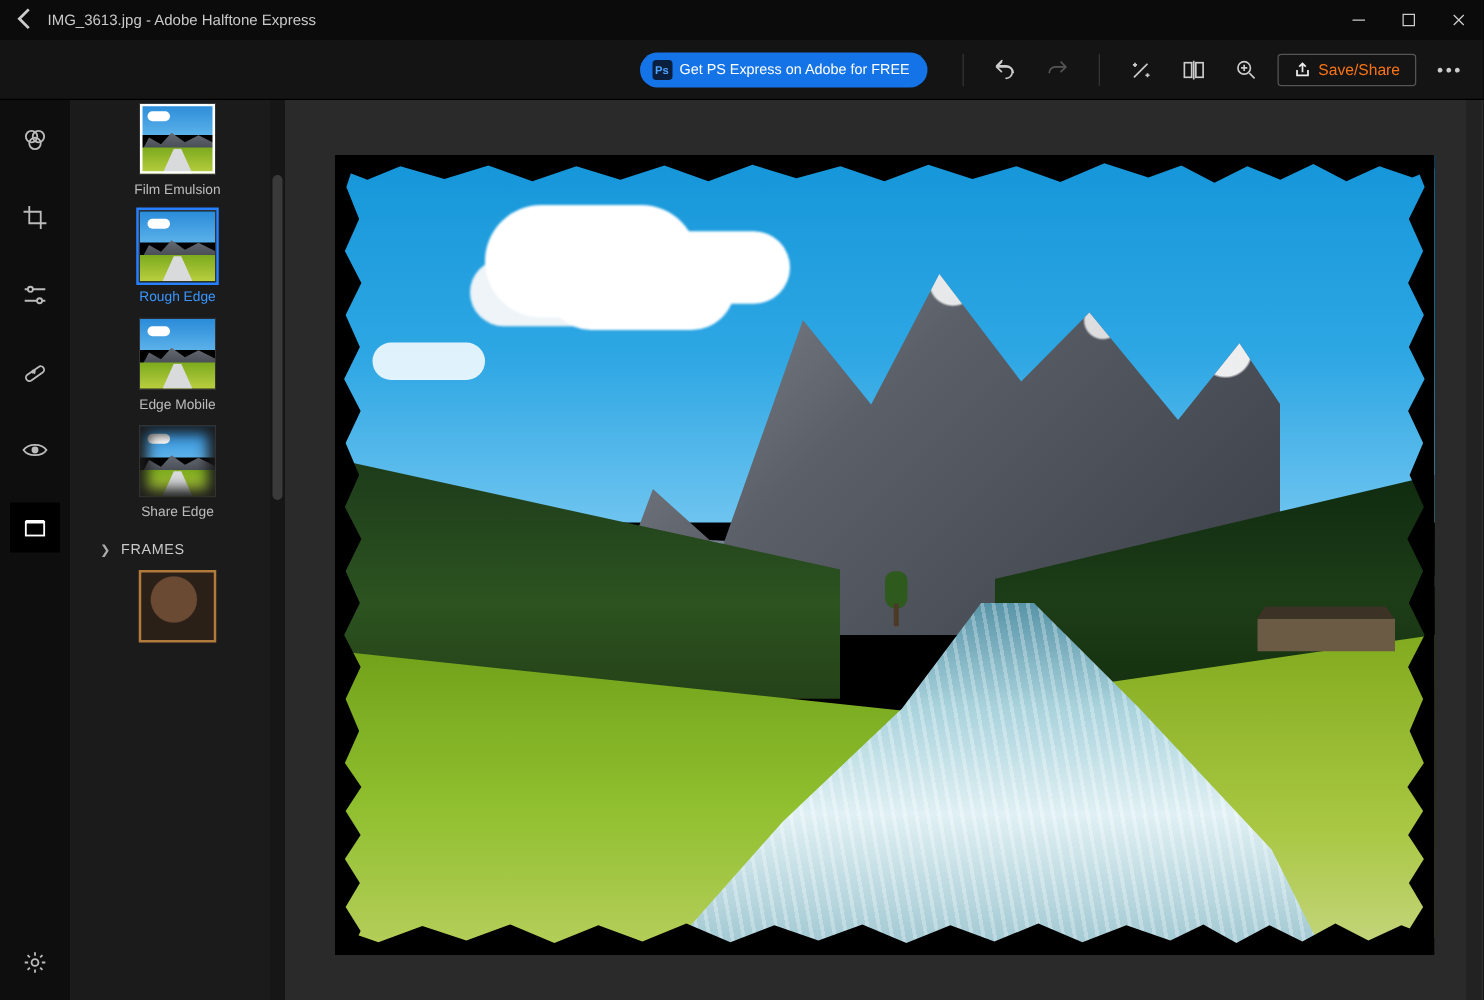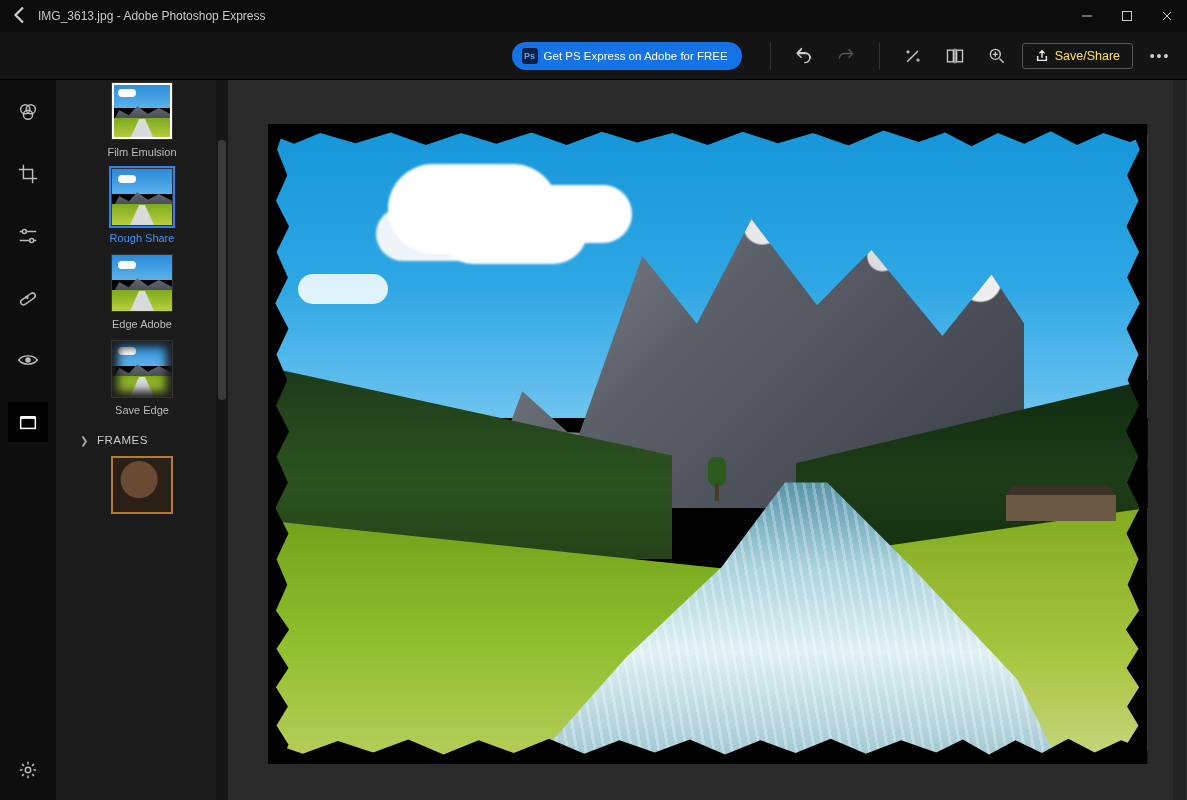"IMG_3613.jpg - Adobe Photoshop Express" div.title { text: Photoshop -> Halftone }
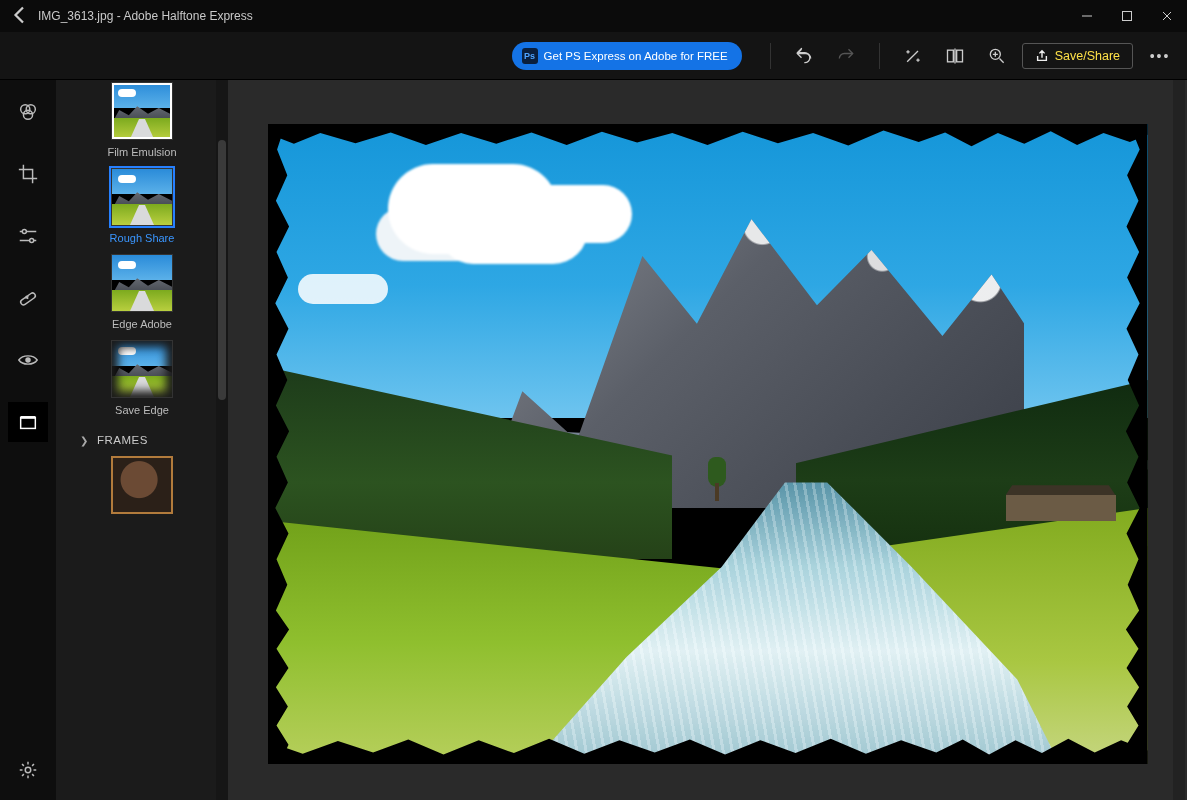"Save/Share" .save-btn { color: #fde047 -> #f97316 }
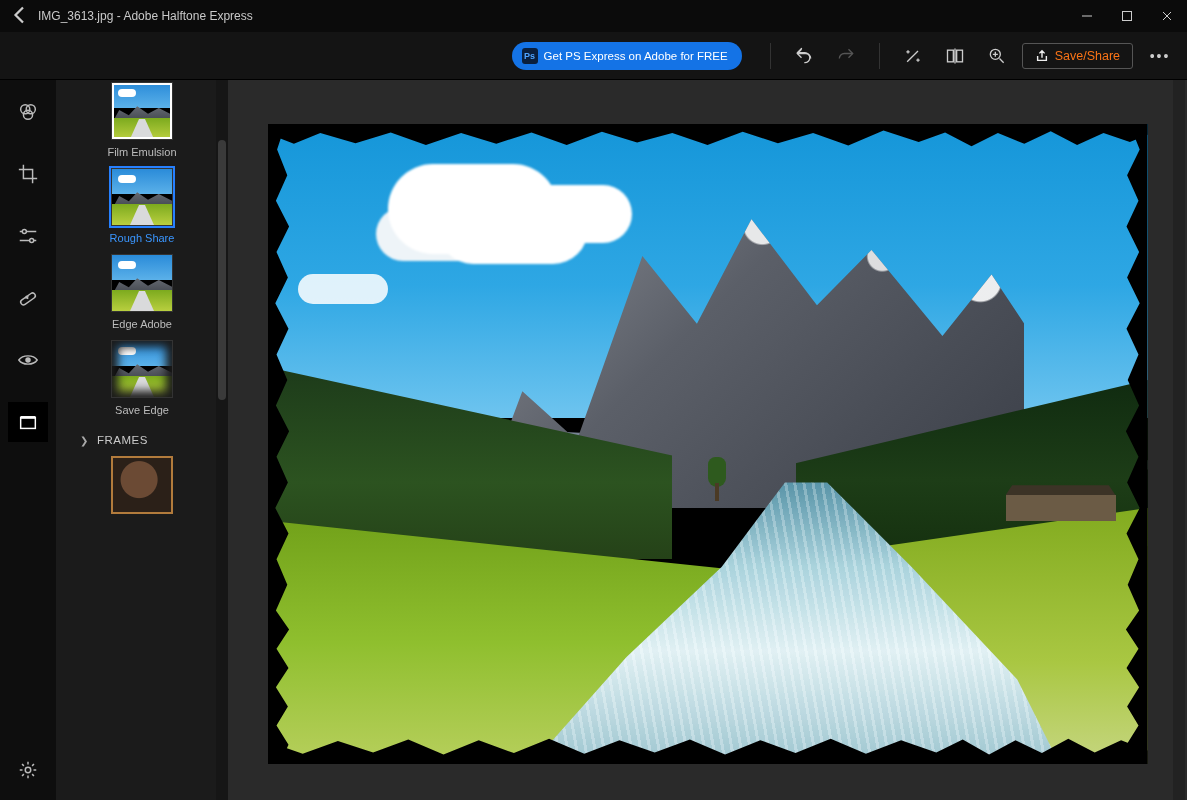"Rough Share" div.thumb-label { text: Share -> Edge }
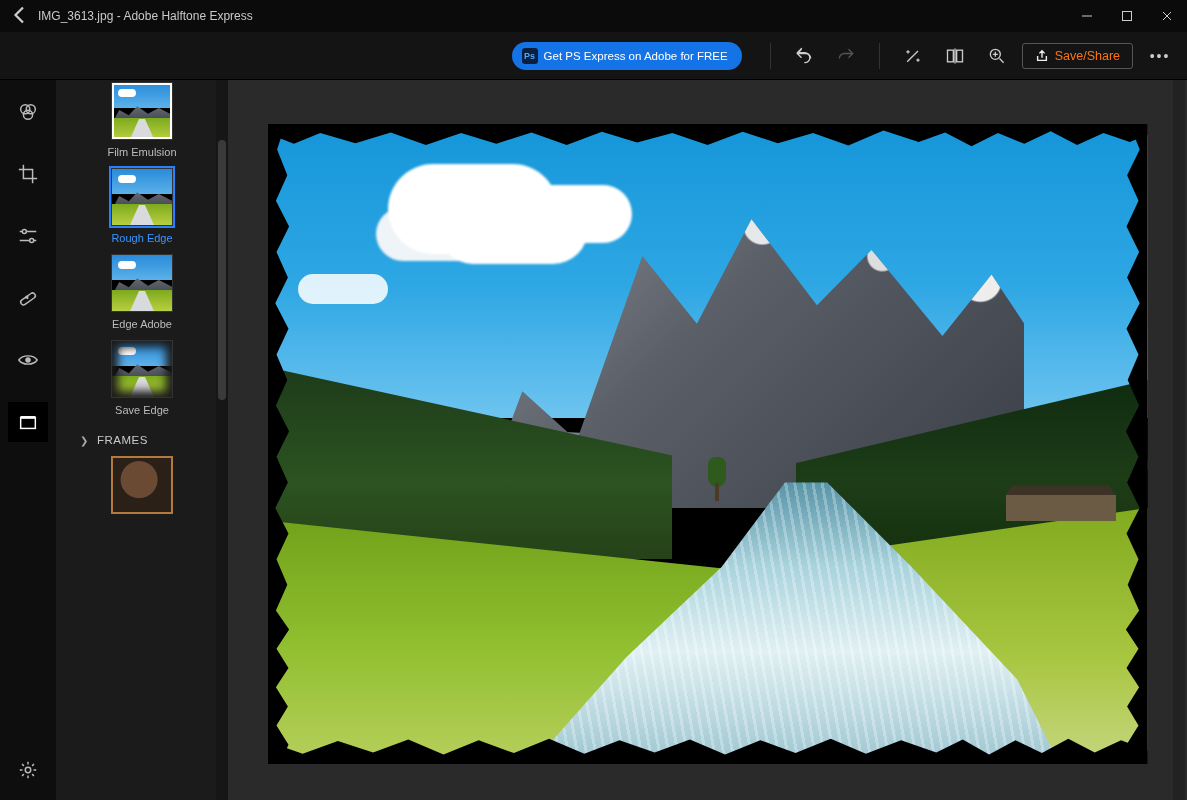"Edge Adobe" div.thumb-label { text: Adobe -> Mobile }
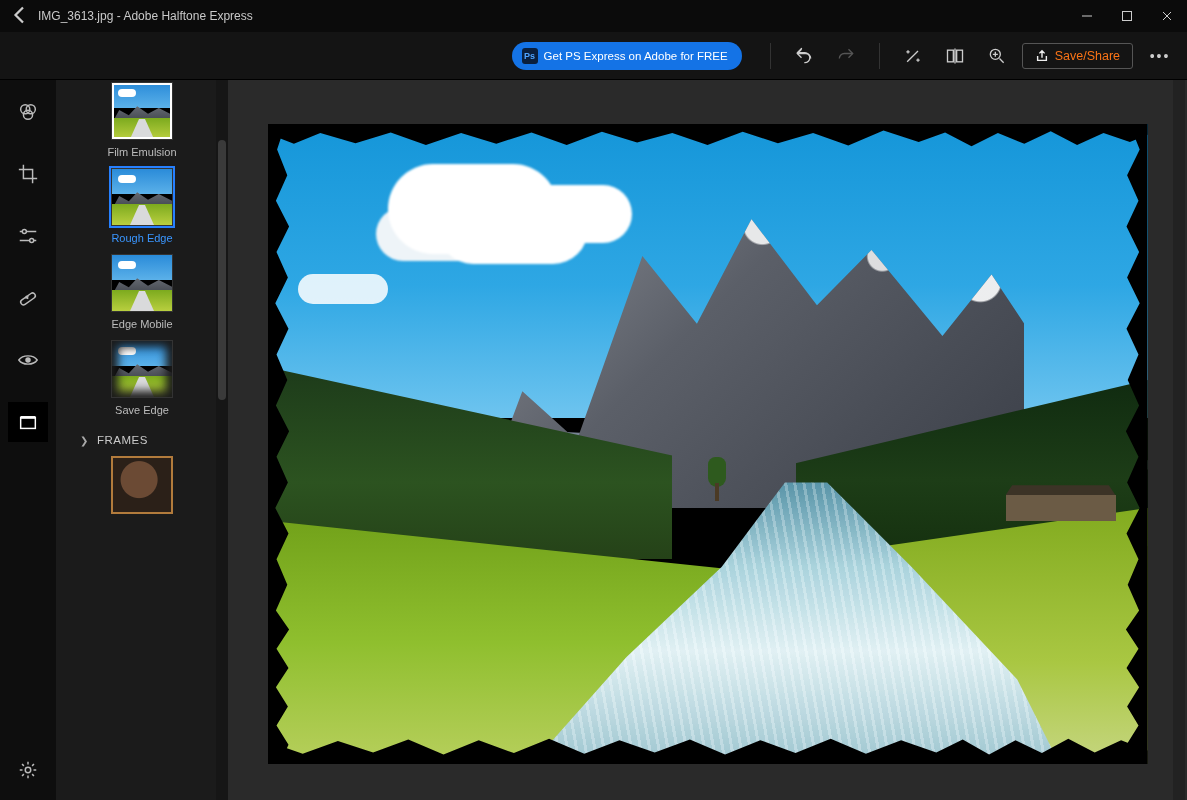"Save Edge" div.thumb-label { text: Save -> Share }
